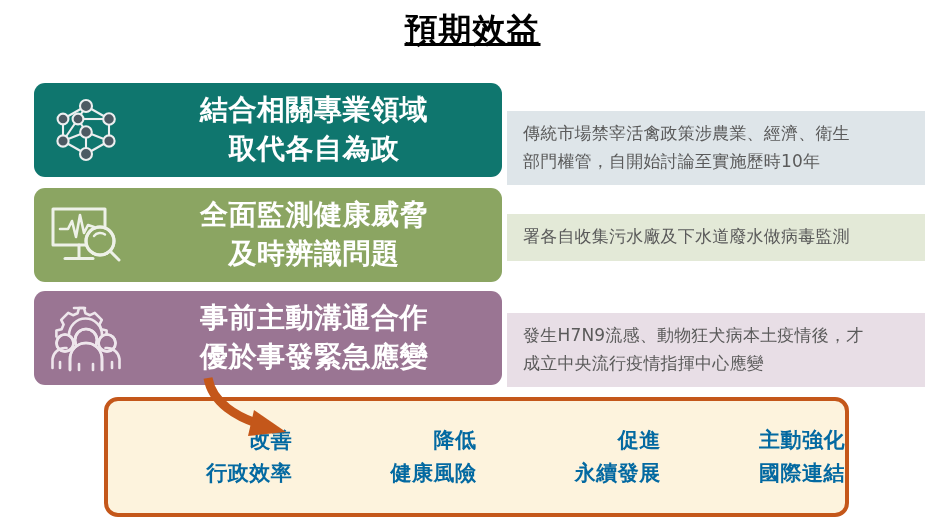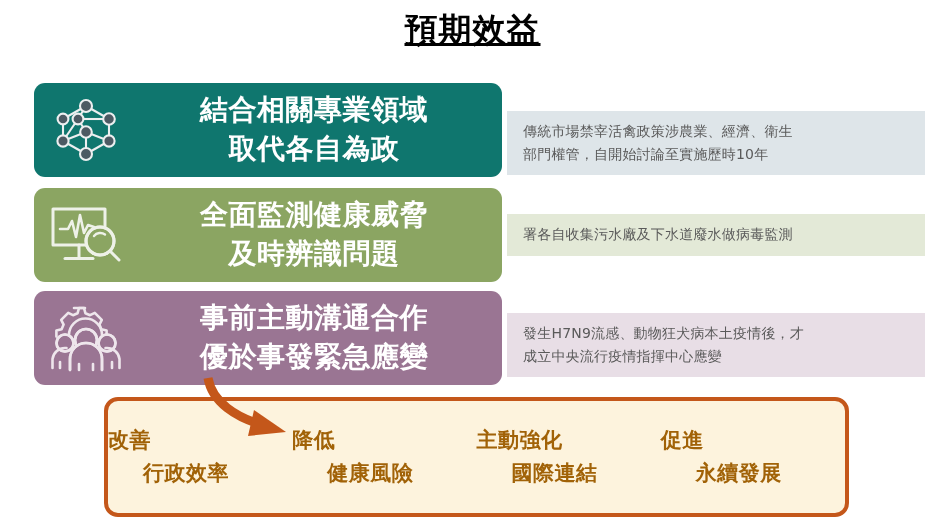"傳統市場禁宰活禽政策涉農業、經濟、衛生" .note { font-size: 14px -> 17px }
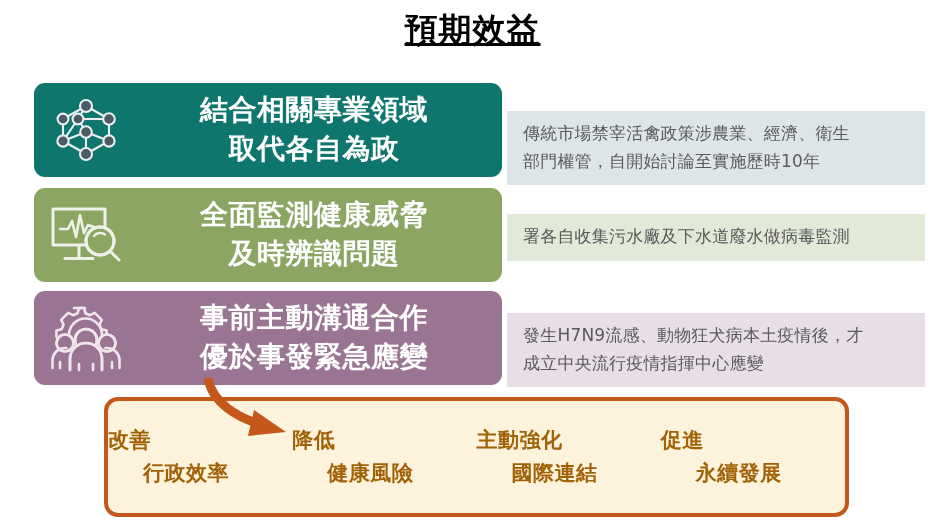"改善" .outcome-item { color: #a16207 -> #0369a1; text-align: left -> right }
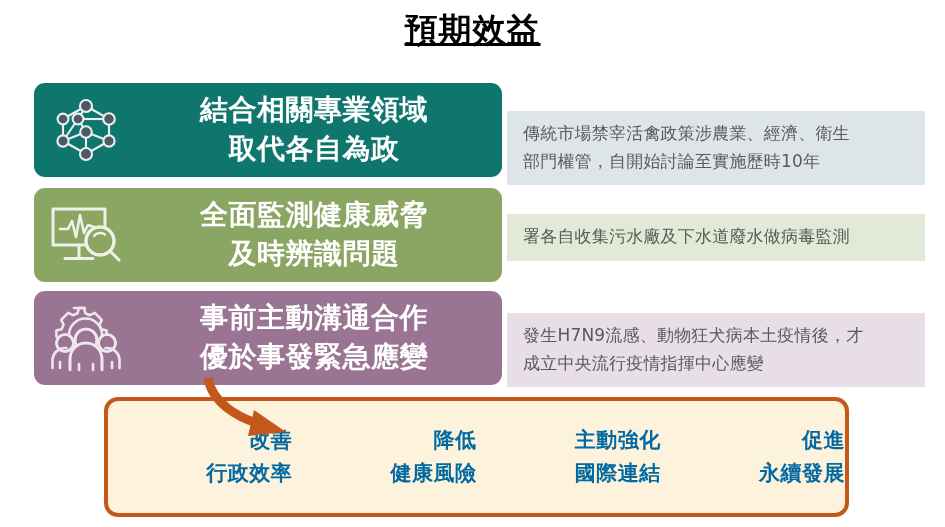"主動強化" div.outcome-item { order: before "促進" -> after "促進" }
